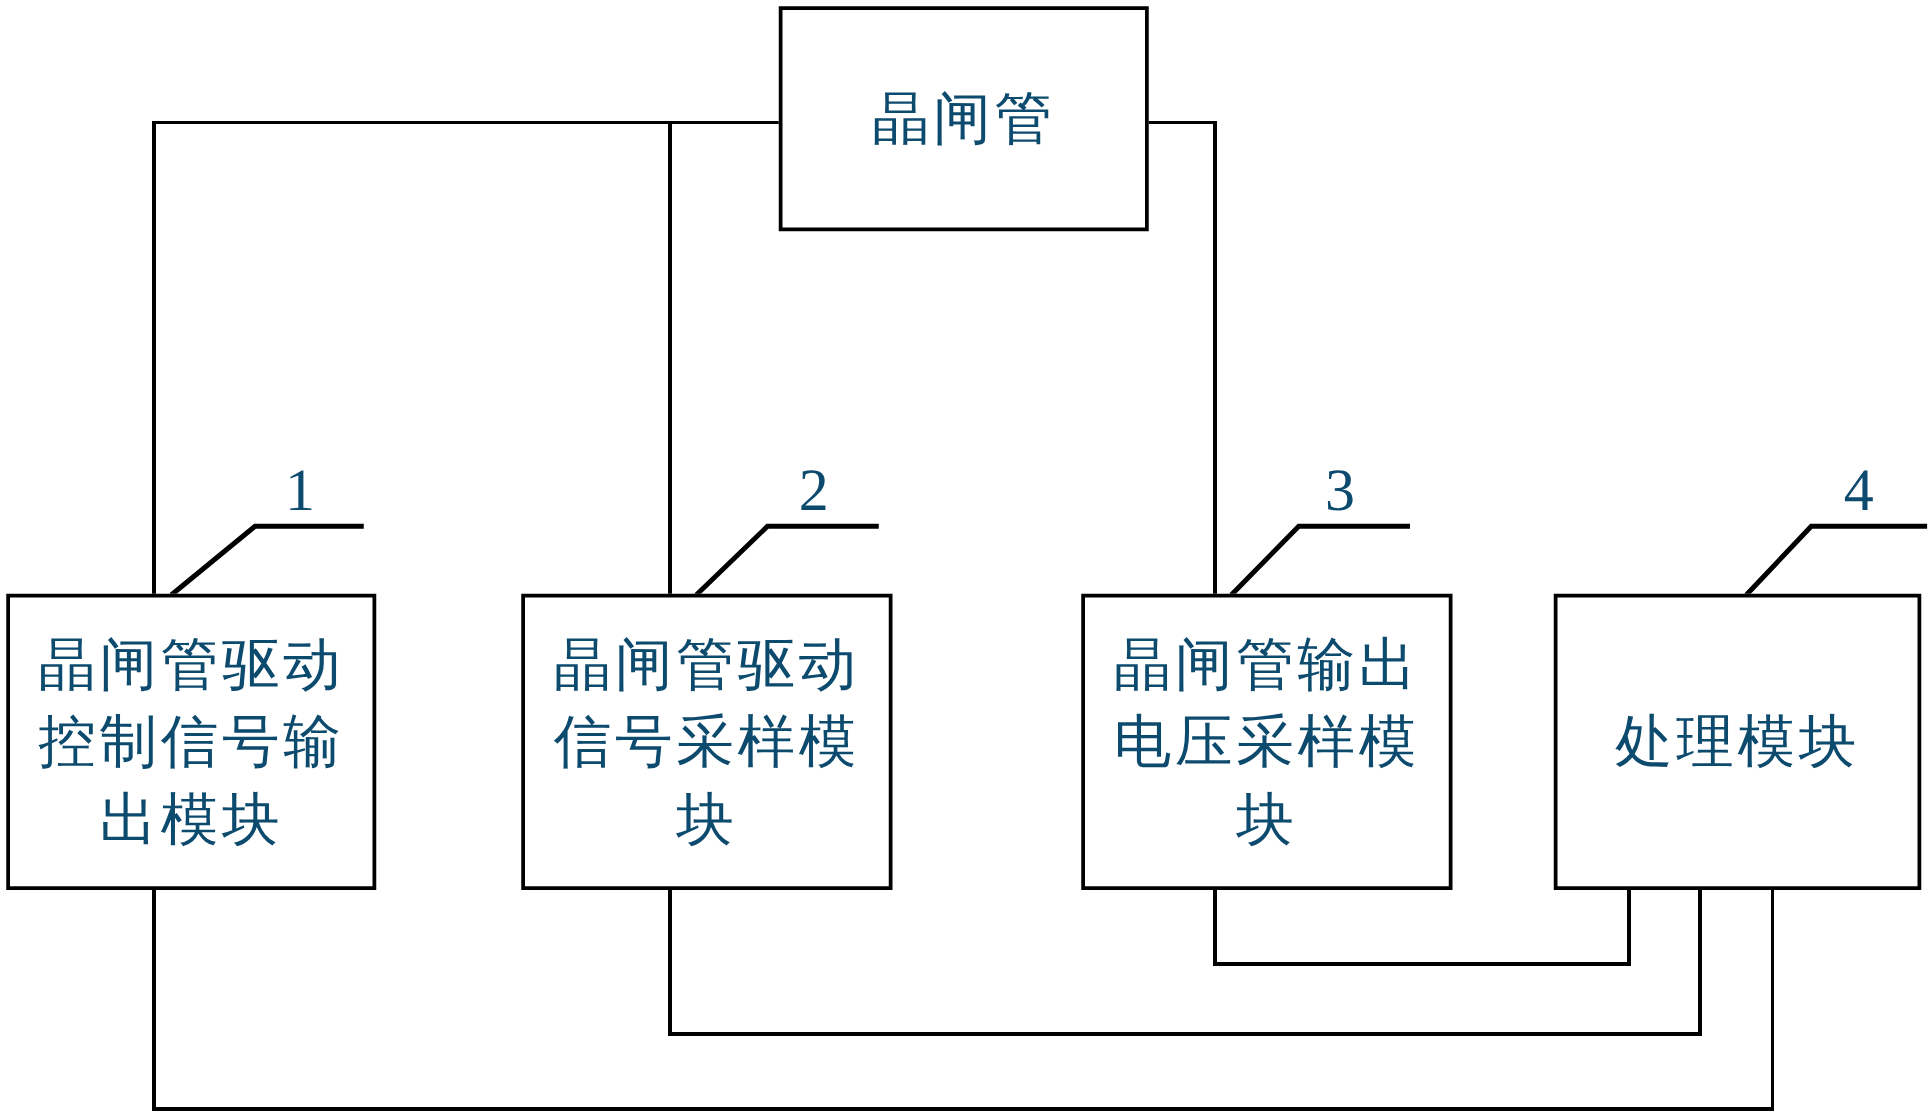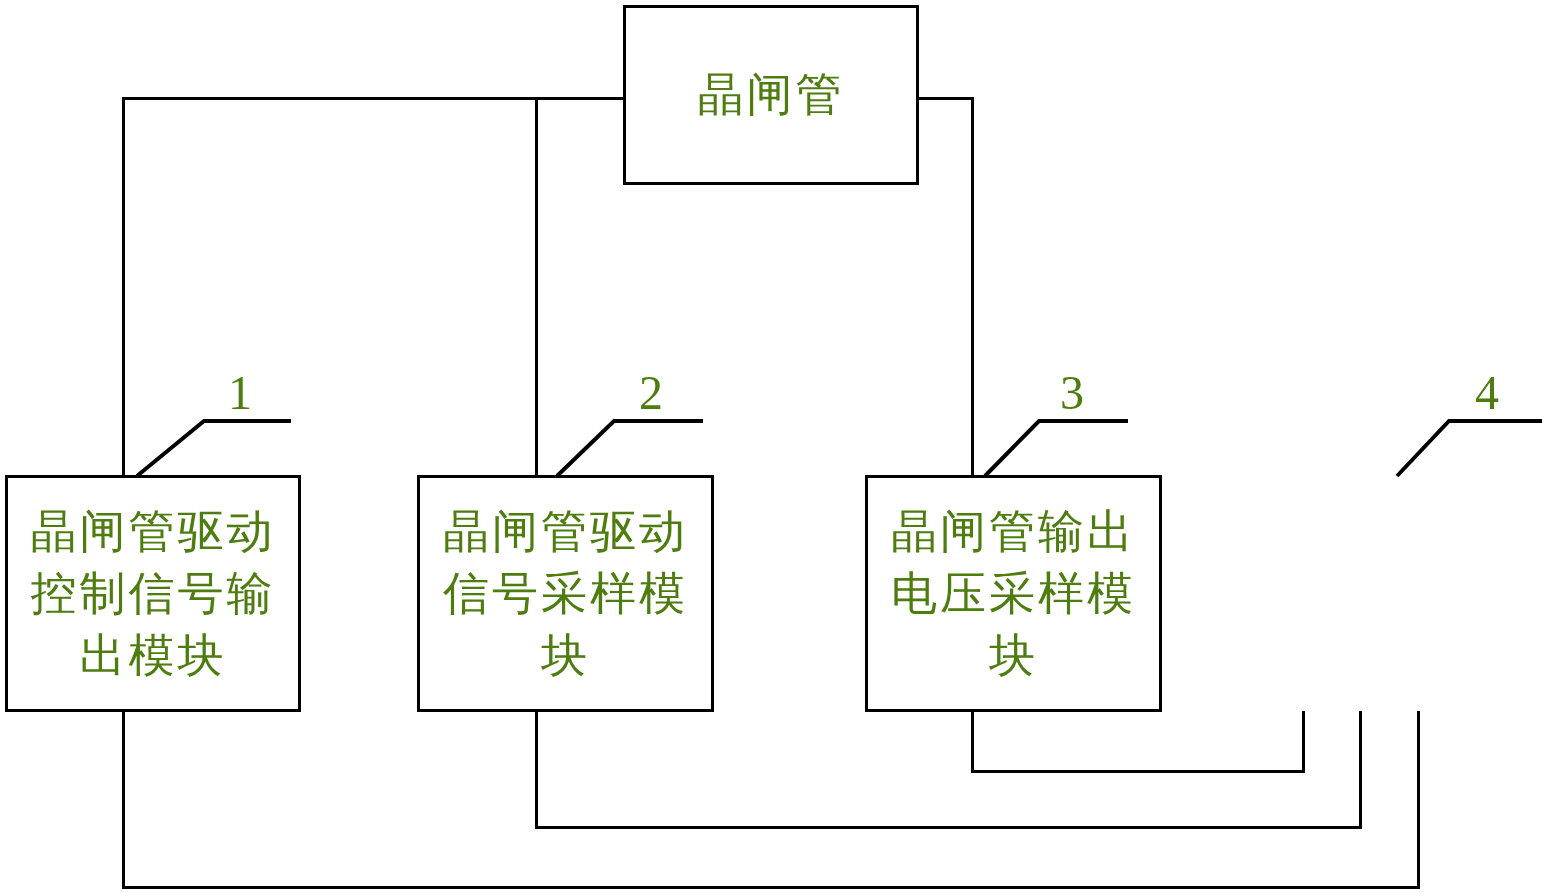"晶闸管" .canvas { color: #4d7c0f -> #0c4a6e }
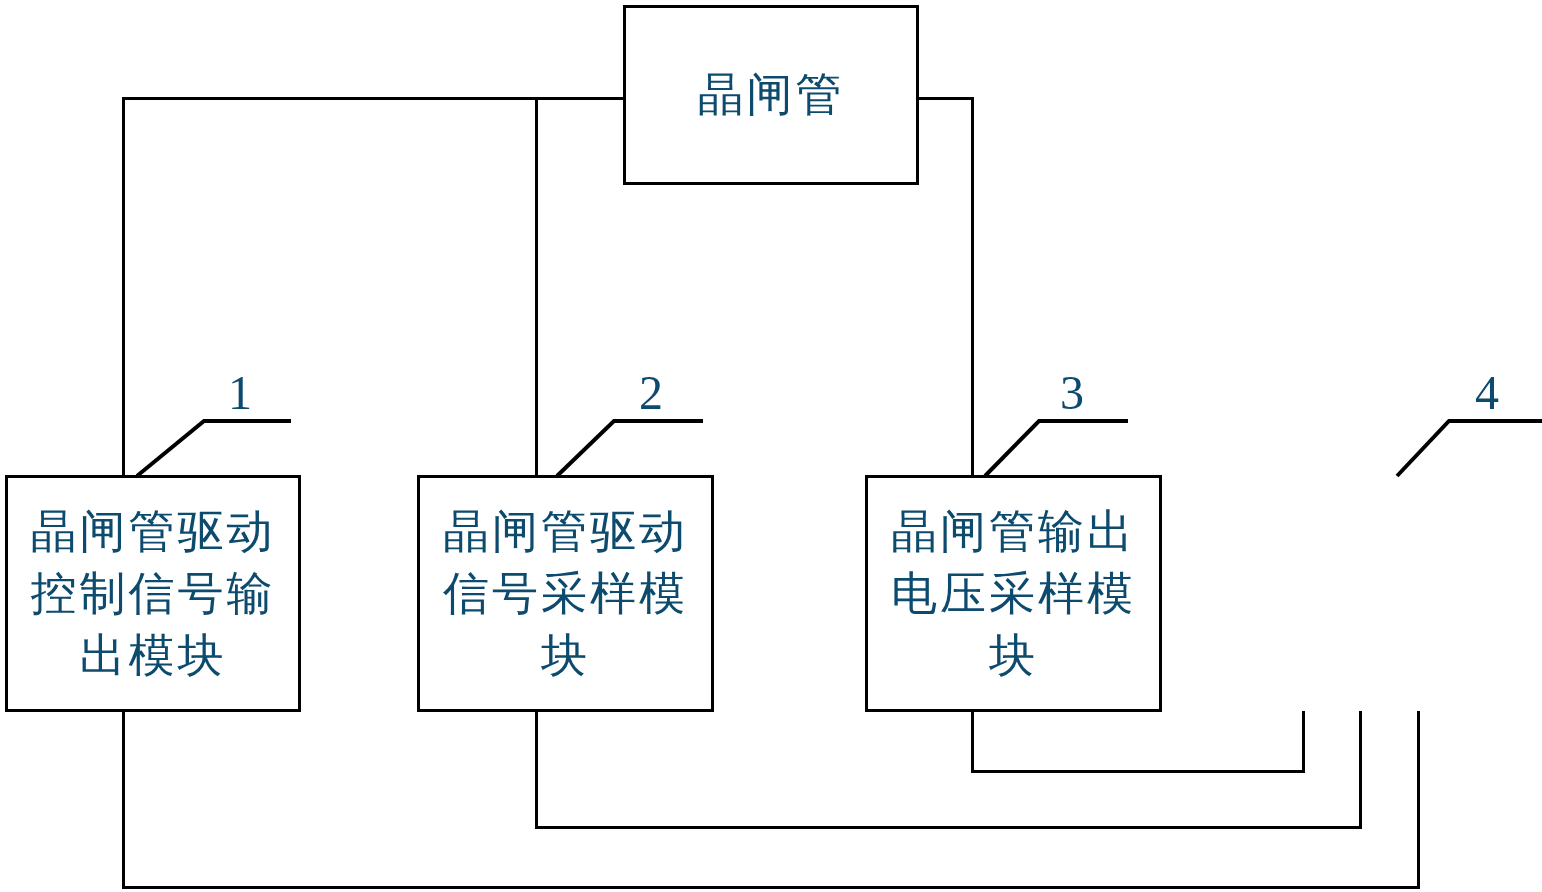"处理模块" div.box { html: none -> <div> <div>处理模块</div> </div> }
